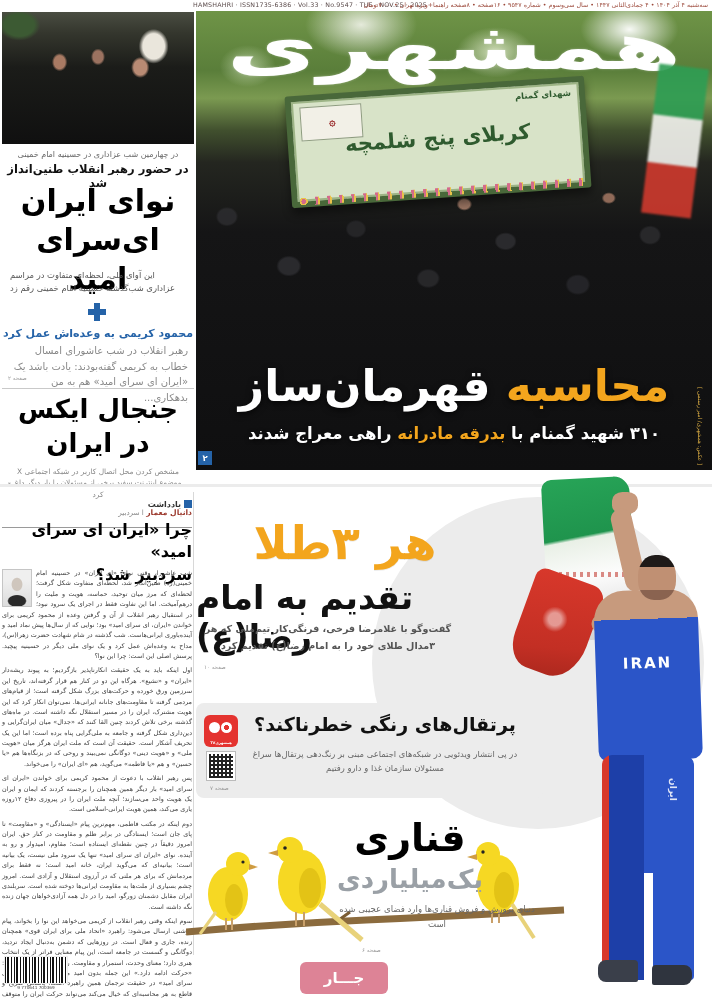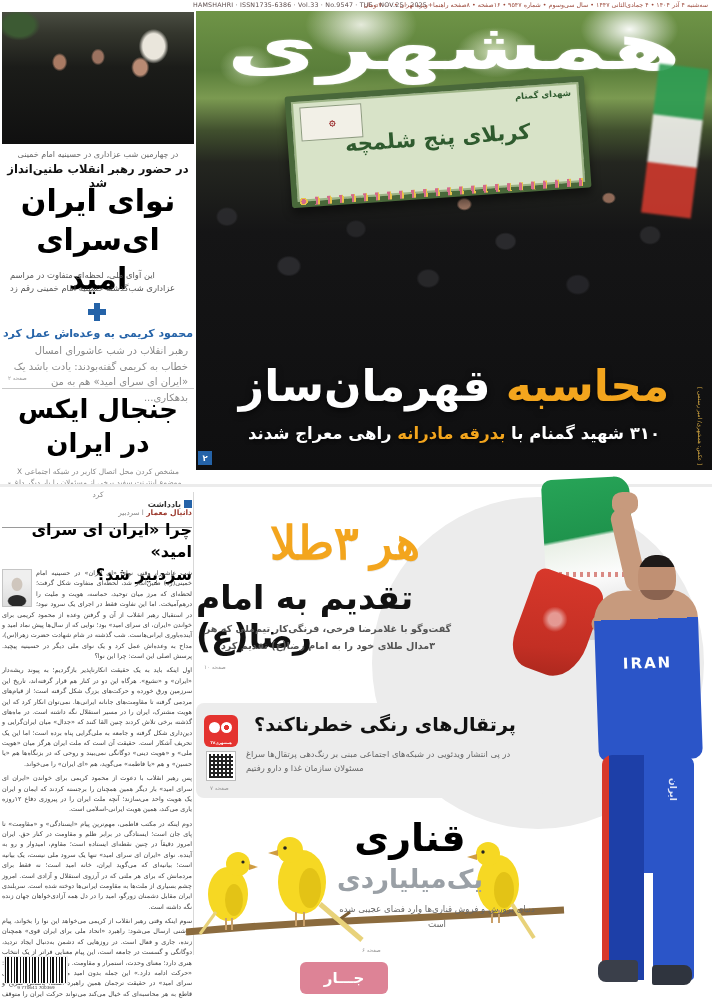"هر ۳طلا" .gold-head { font-family: Liberation Serif, serif -> none }
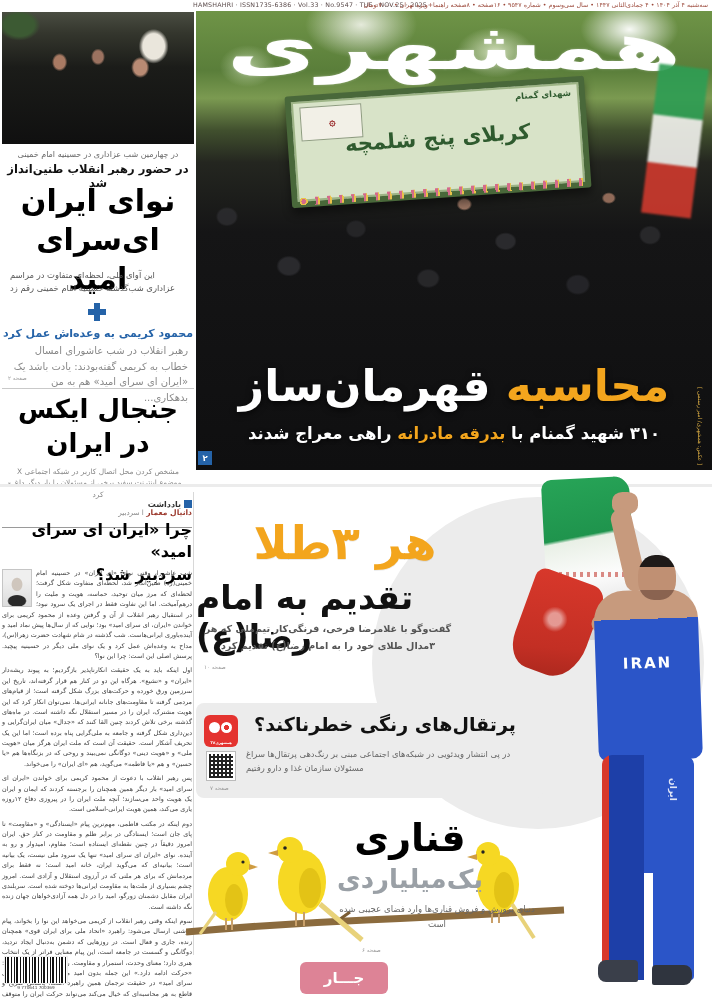"در پی انتشار ویدئویی در" .ob-text { text-align: left -> center }
